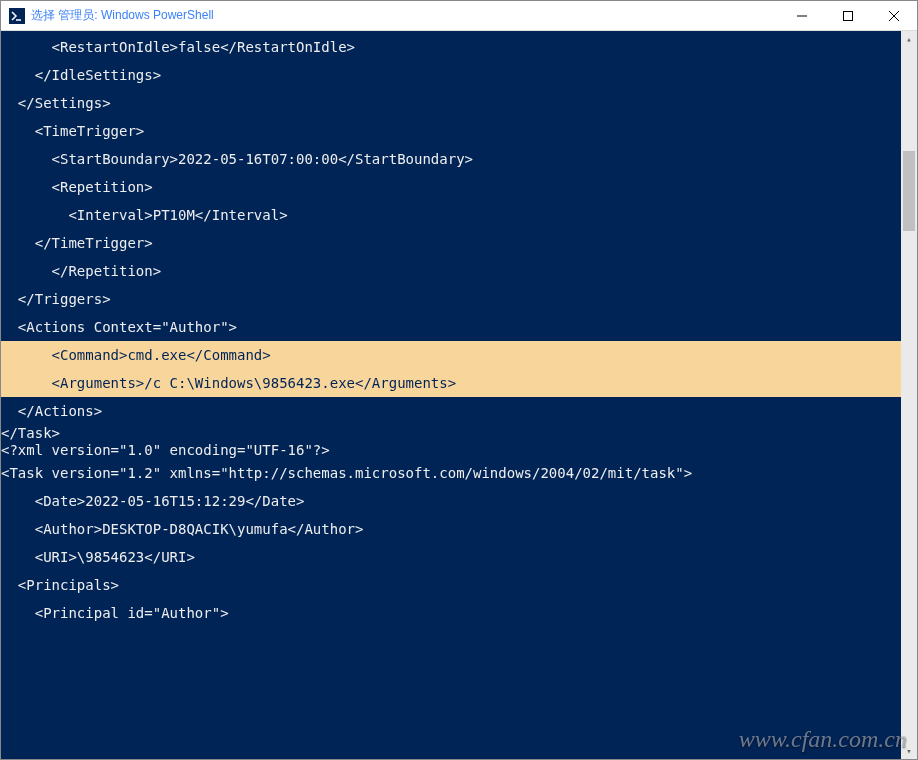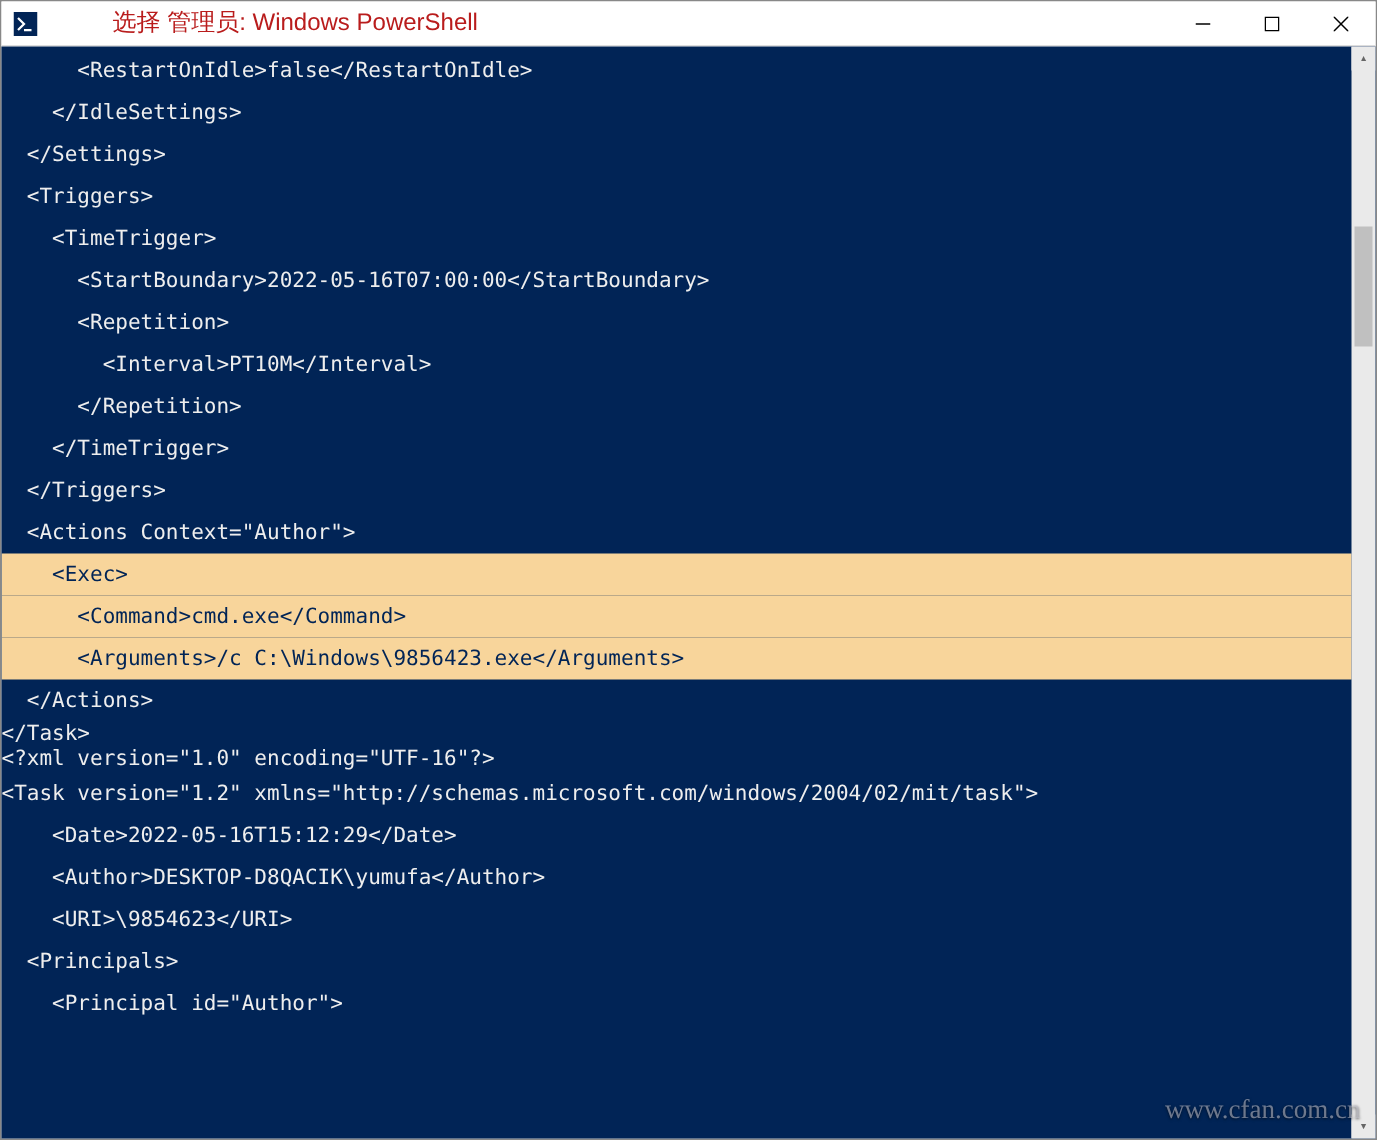"选择 管理员: Windows PowerShell" .titlebar-title { color: #b91c1c -> #3b82f6; font-size: 16px -> 12px; margin-left: 44px -> none }
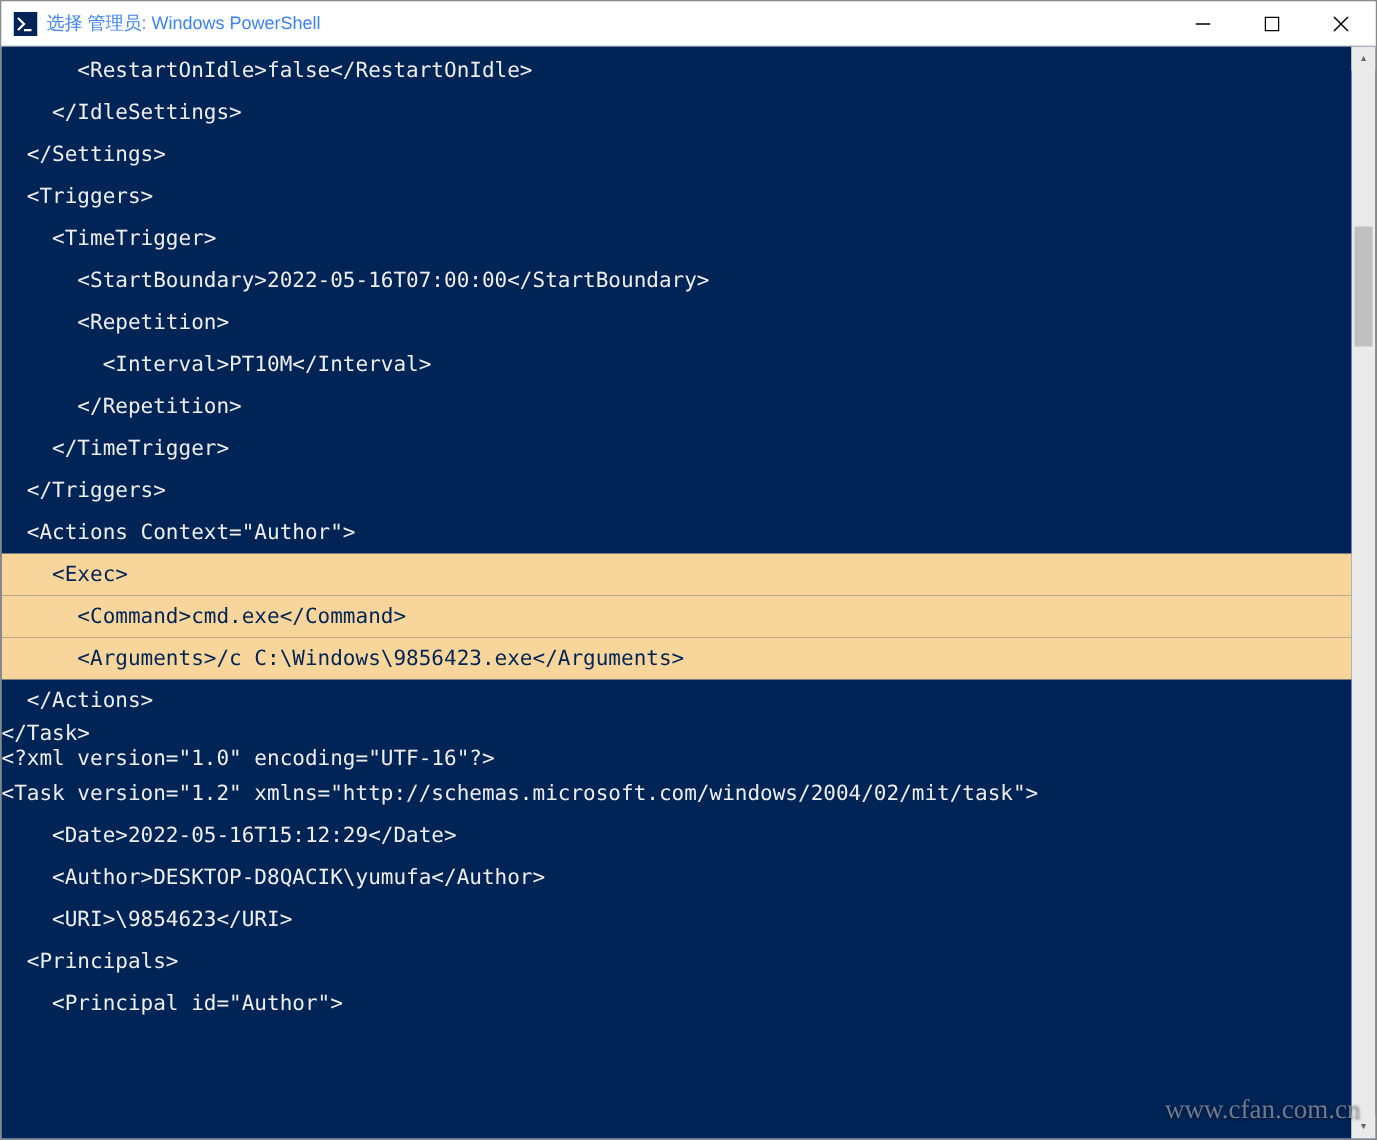"<Triggers>" div.row { html: <div> &lt;Triggers&gt;</div> -> none }
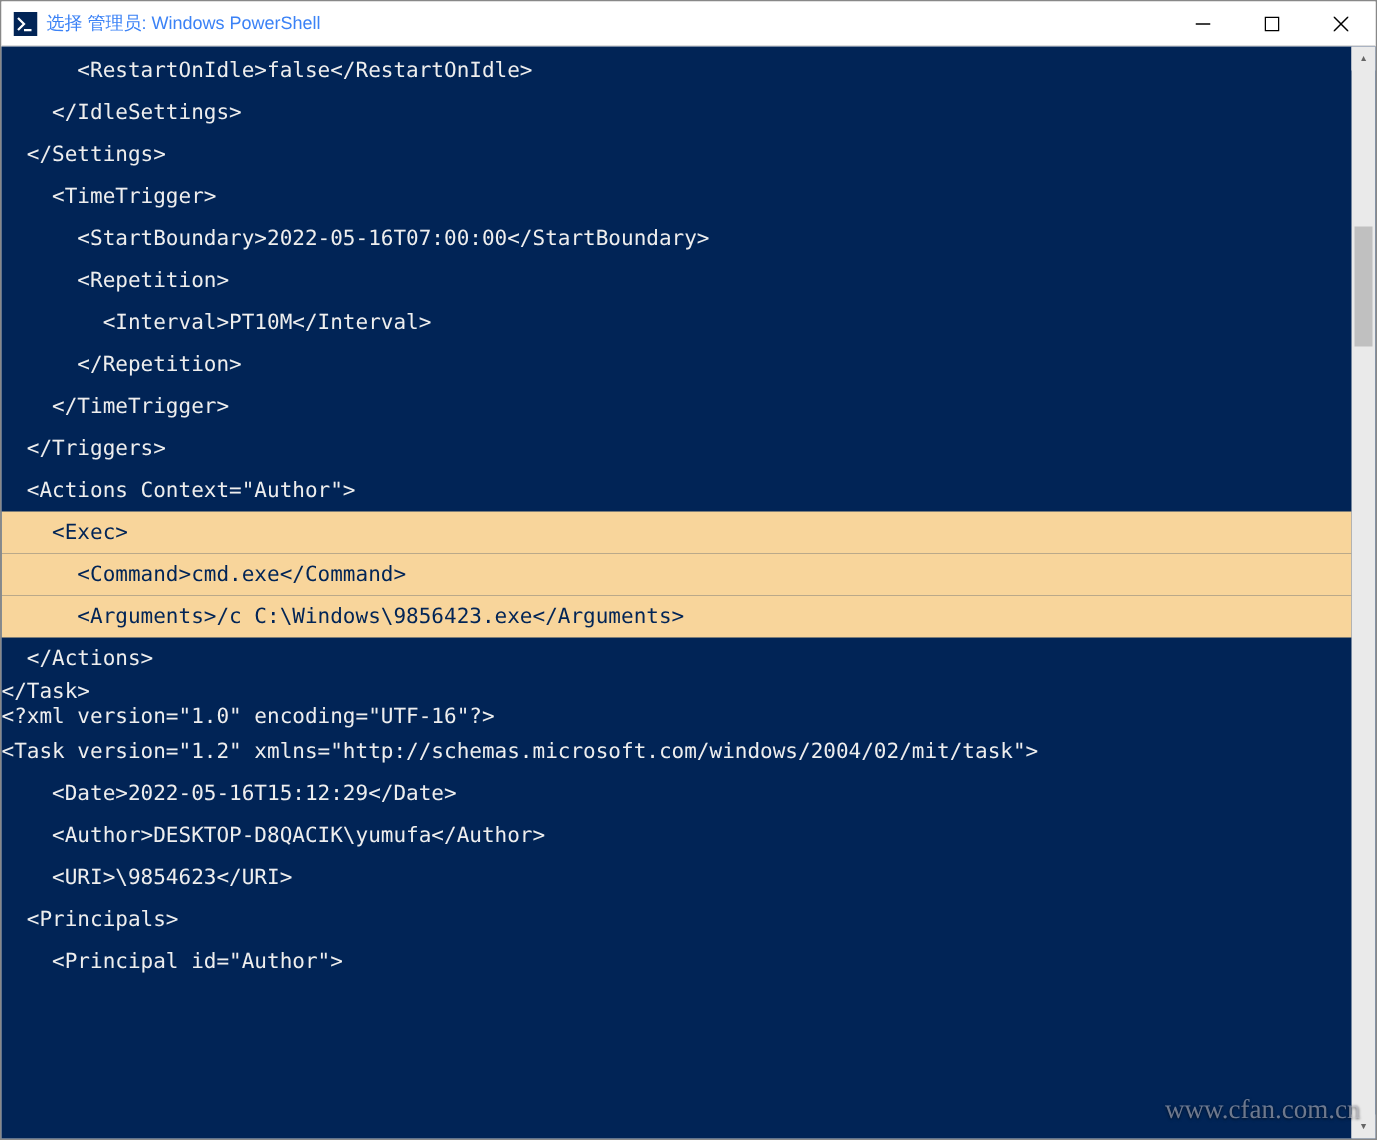"</Repetition>" div.row { order: before "</TimeTrigger>" -> after "</TimeTrigger>" }
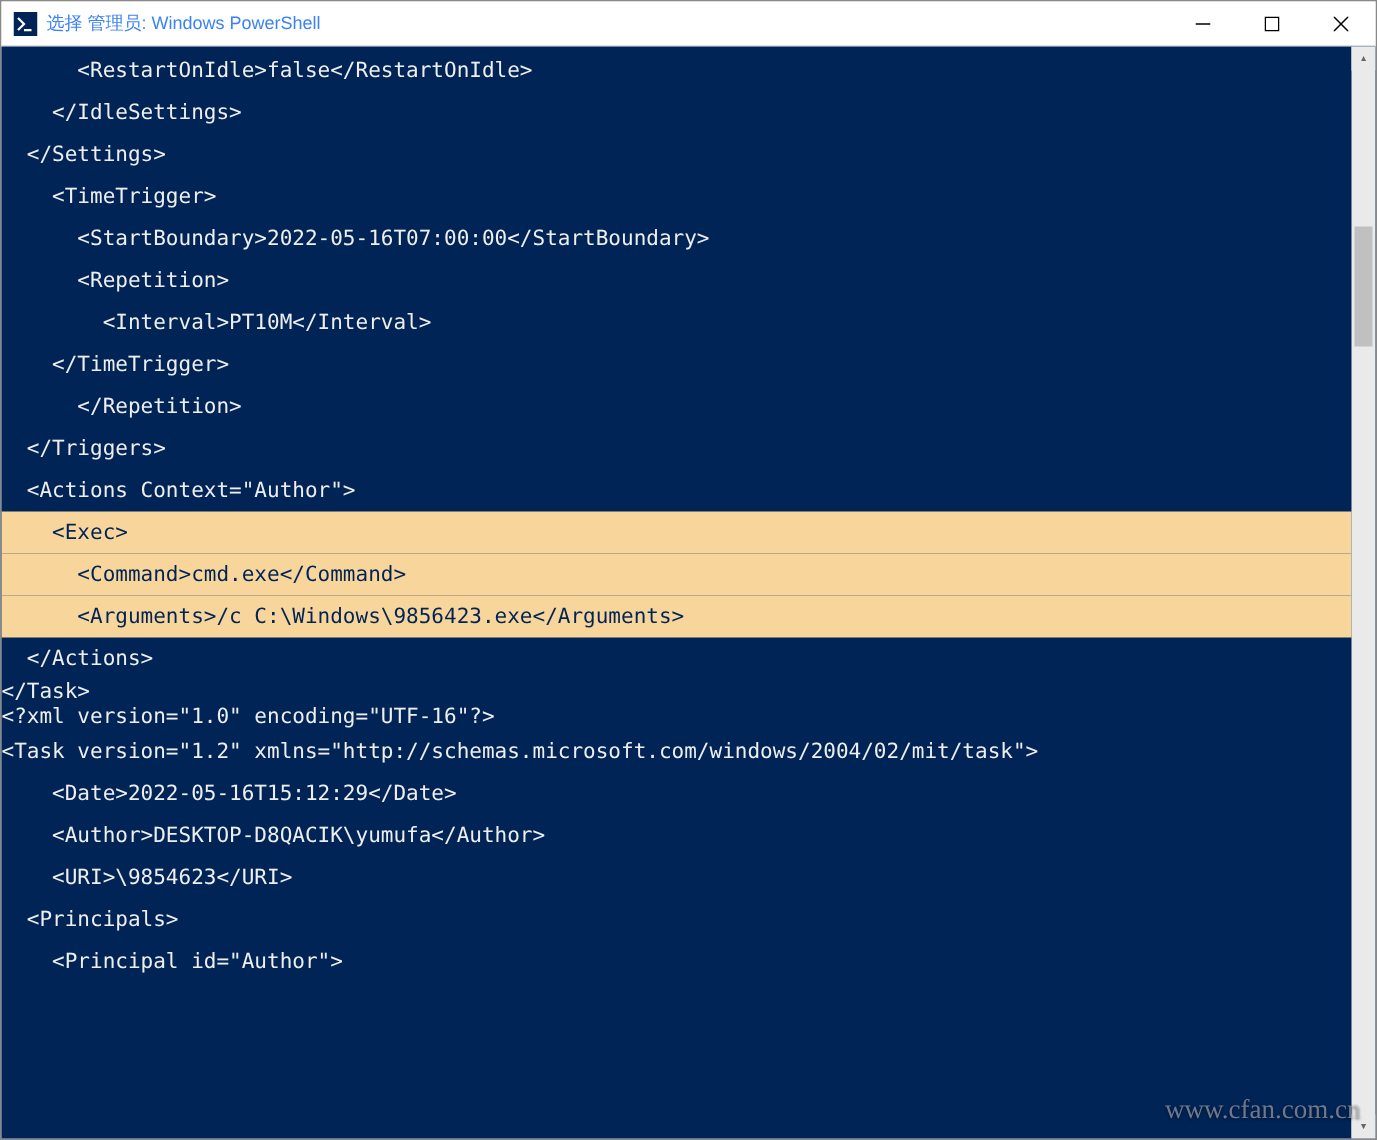"<Exec>" div.row { html: <div> &lt;Exec&gt;</div> -> none }
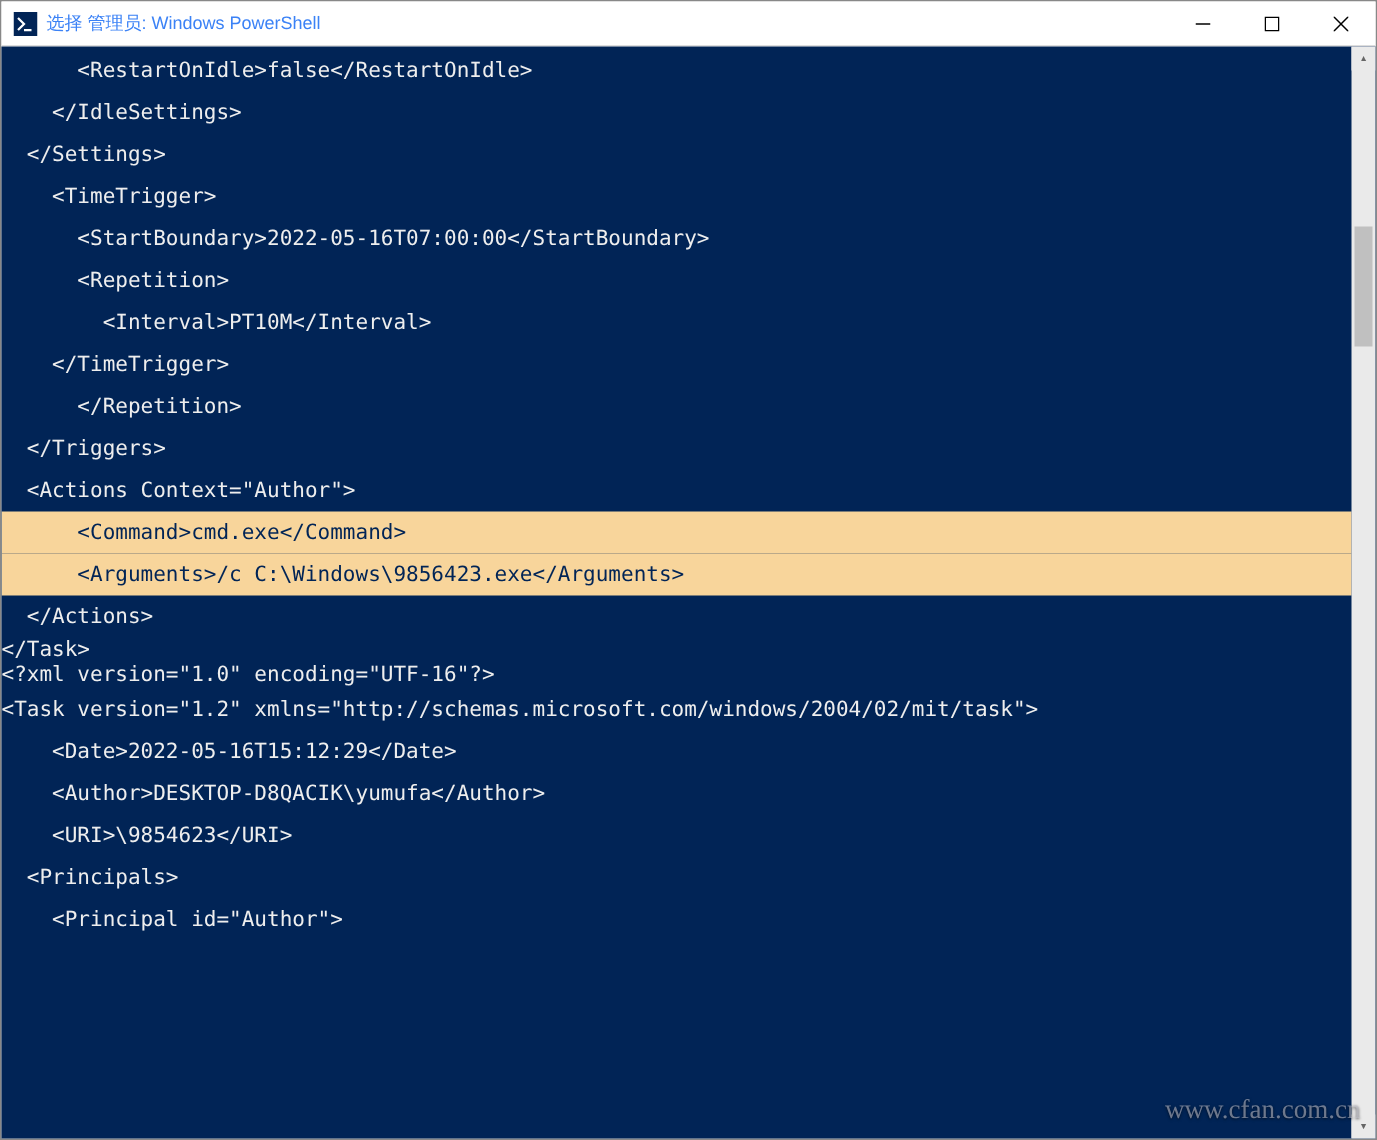"www.cfan.com.cn" .watermark { font-size: 18px -> 24px; font-style: none -> italic }
